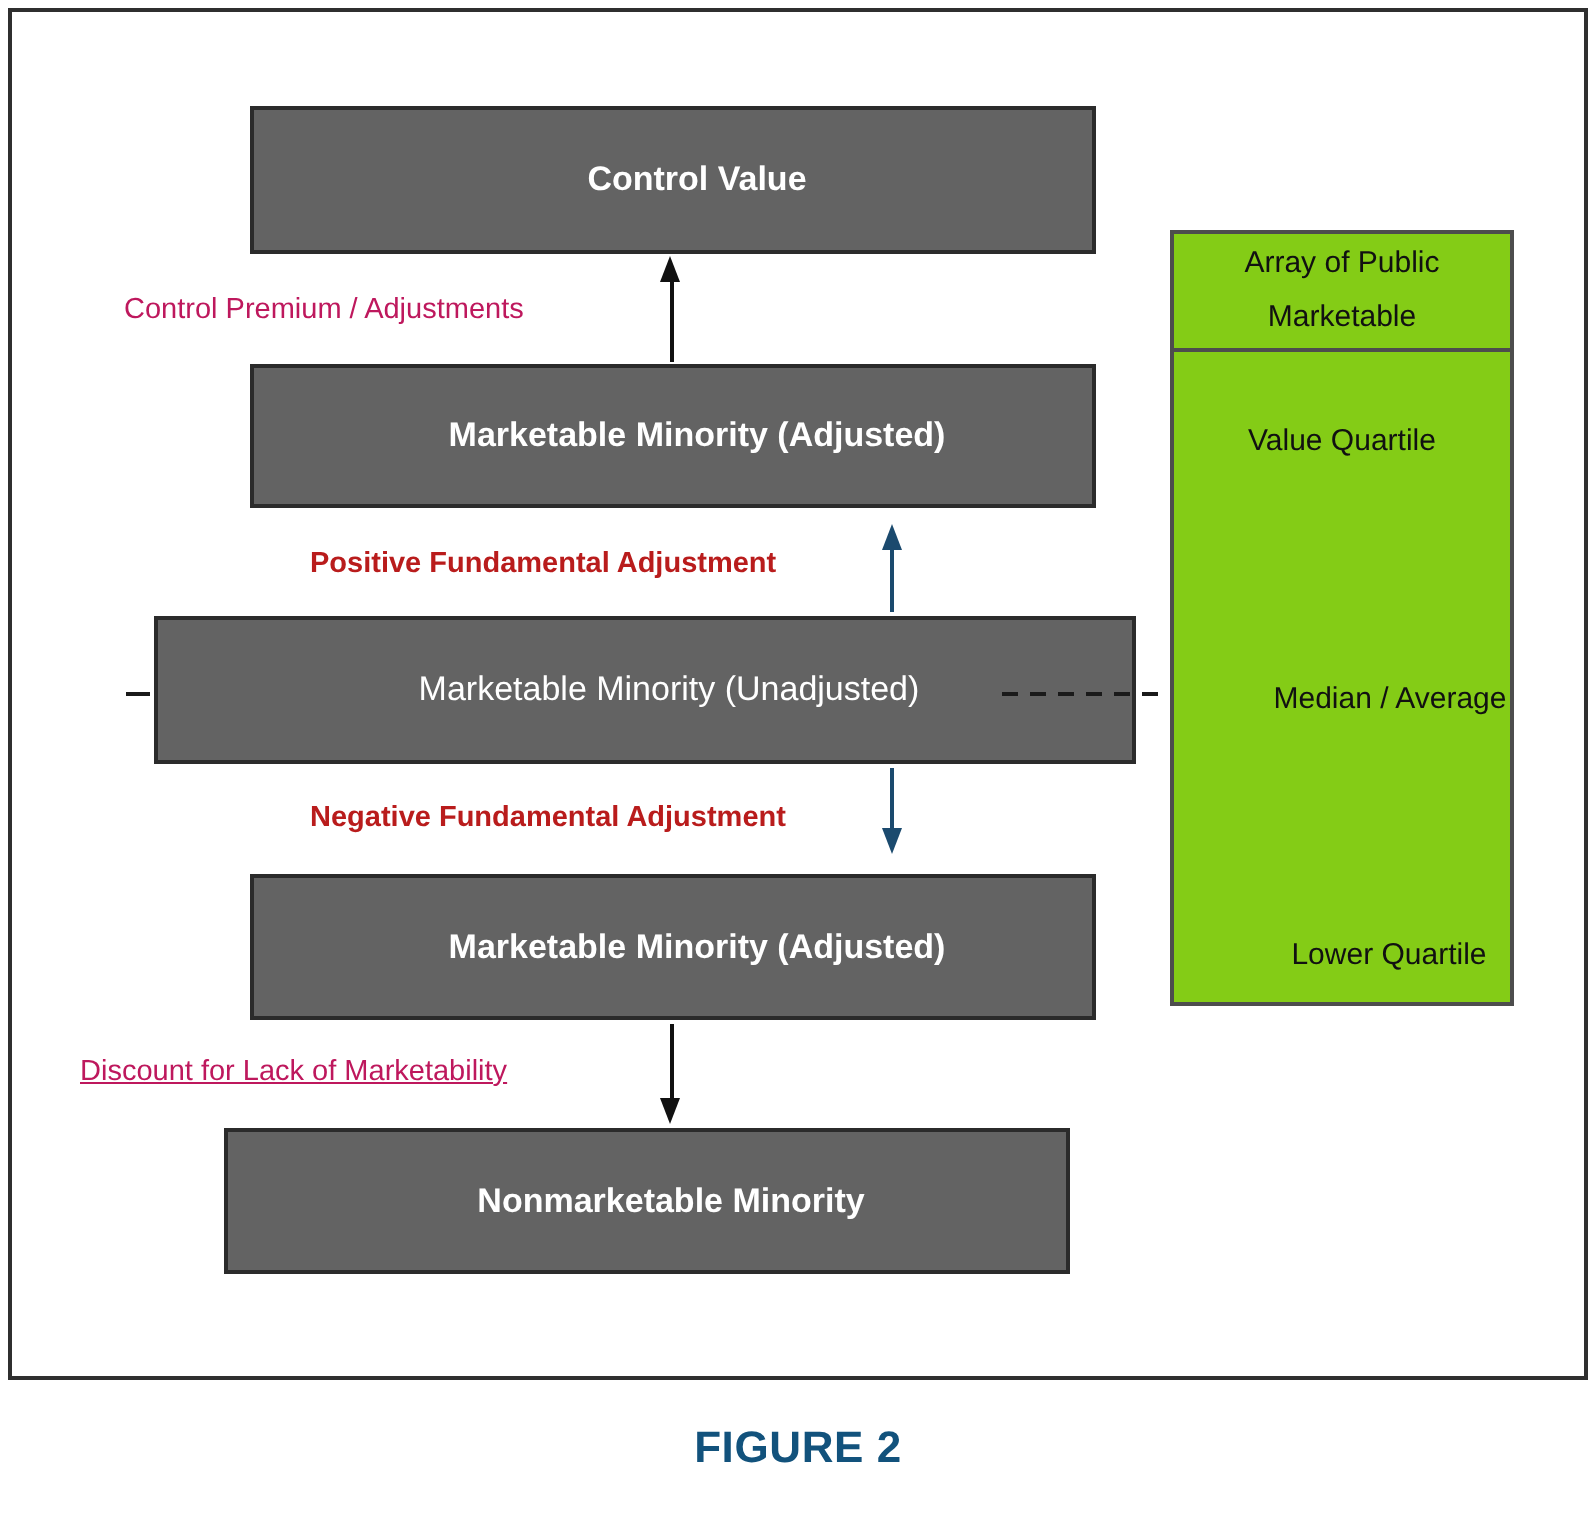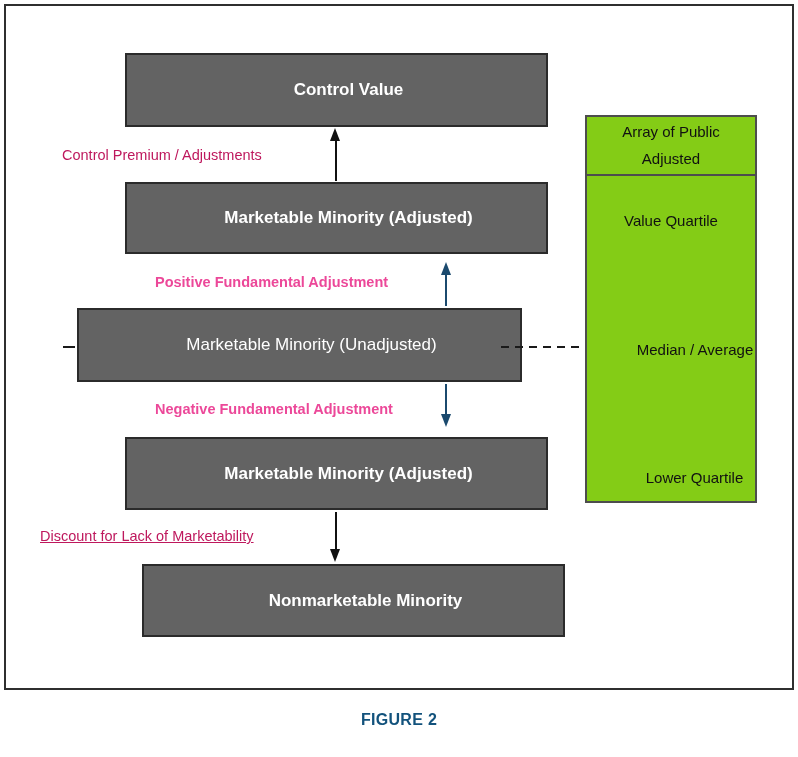"Adjusted" span { text: Adjusted -> Marketable }
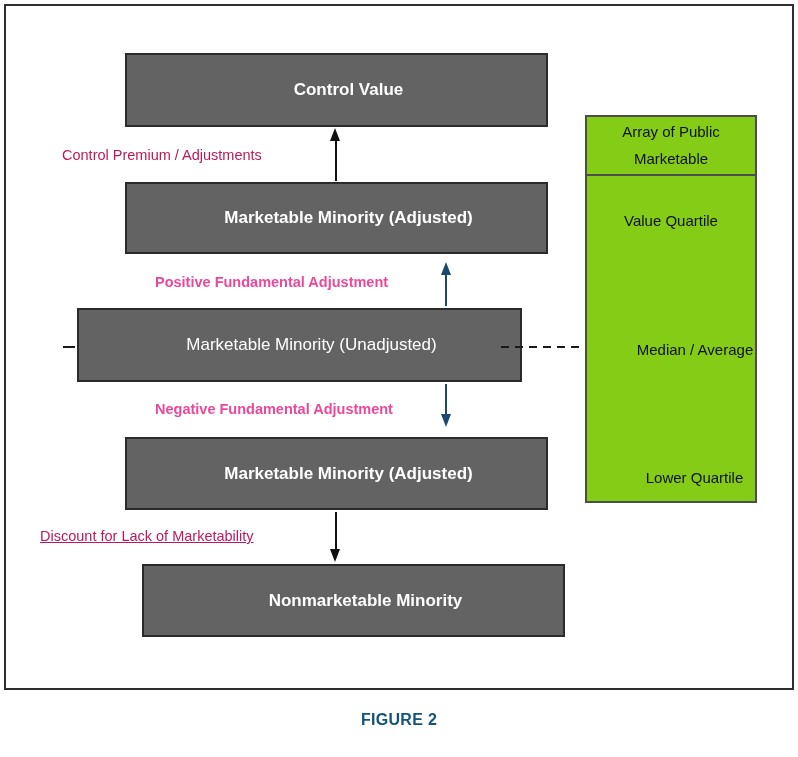"Positive Fundamental Adjustment" .lbl.blue { color: #ec4899 -> #b91c1c }
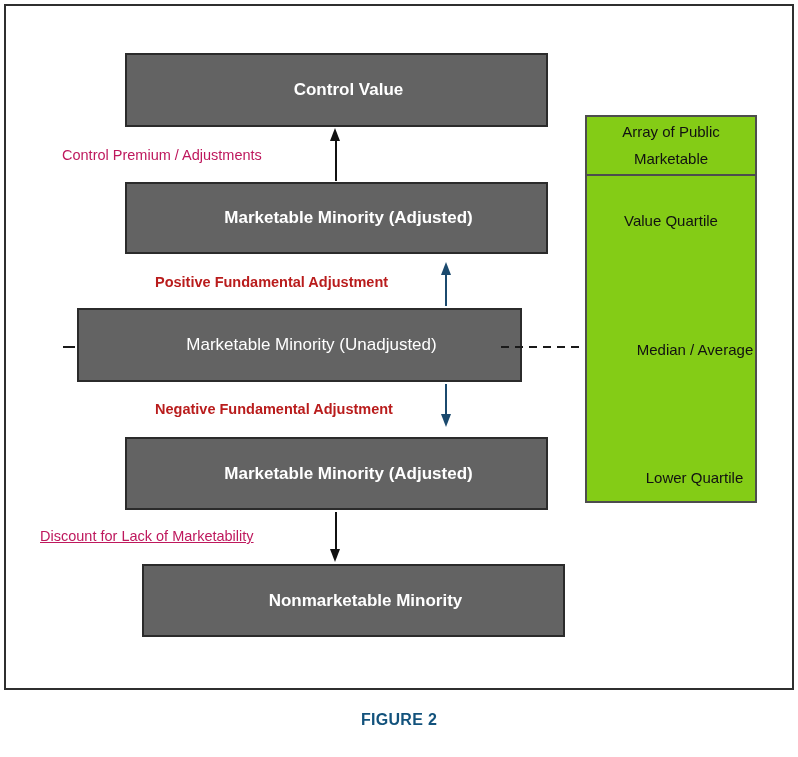"Marketable Minority (Unadjusted)" div.box { width: 445px -> 491px }
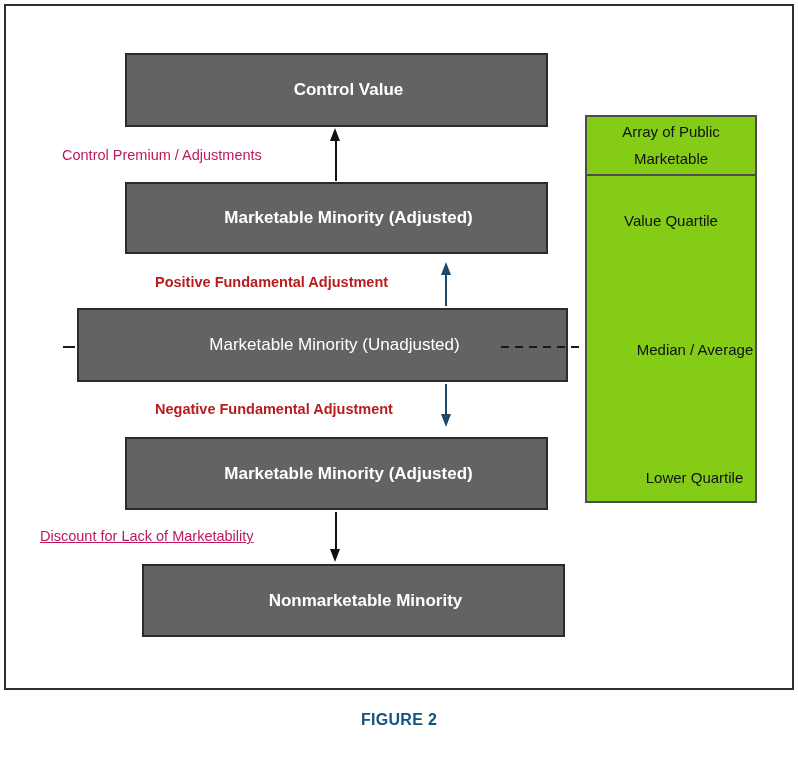"Nonmarketable Minority" div.box { left: 142px -> 112px }
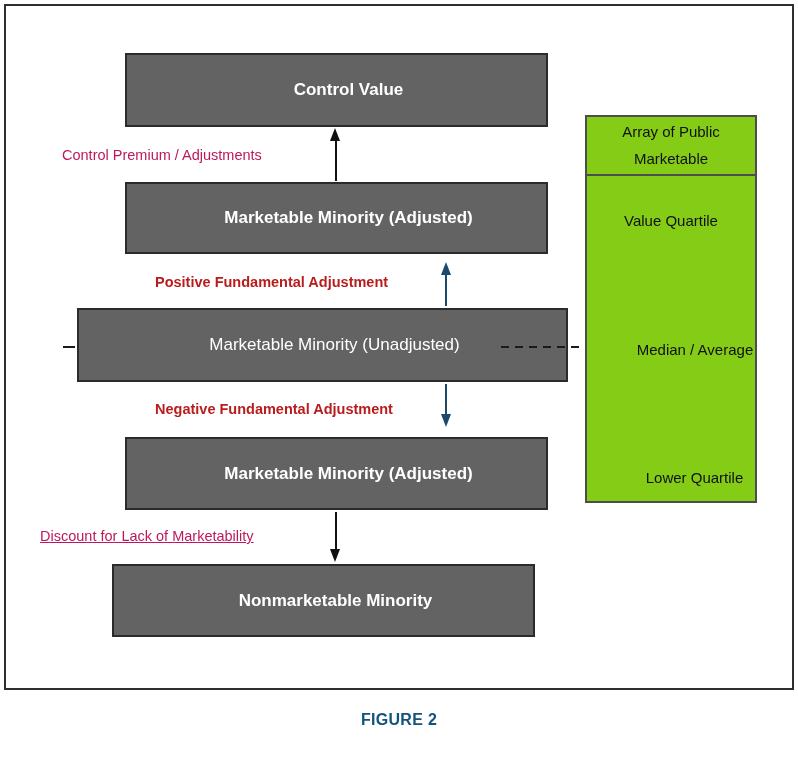"FIGURE 2" .caption { font-size: 16px -> 22px }
